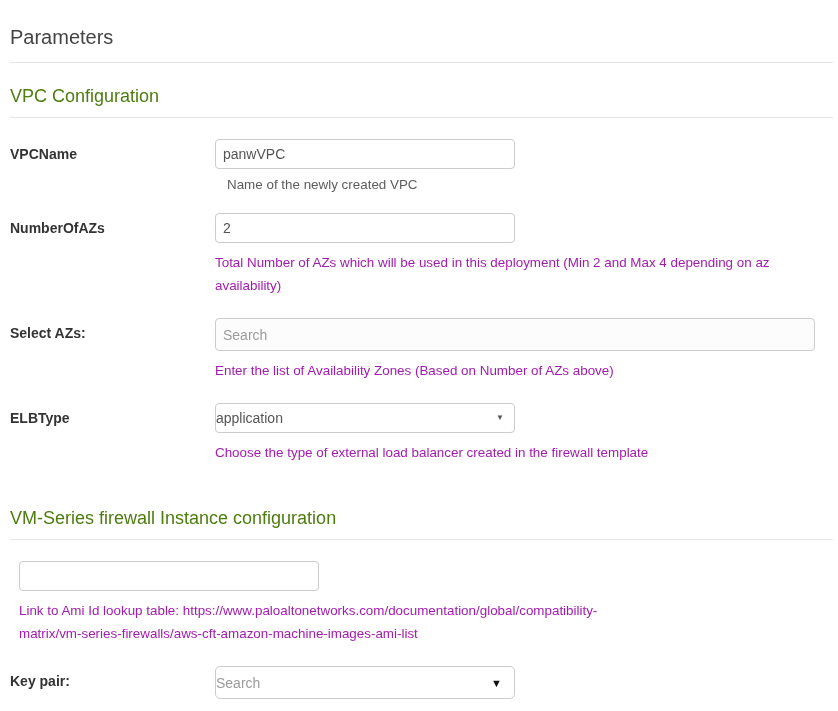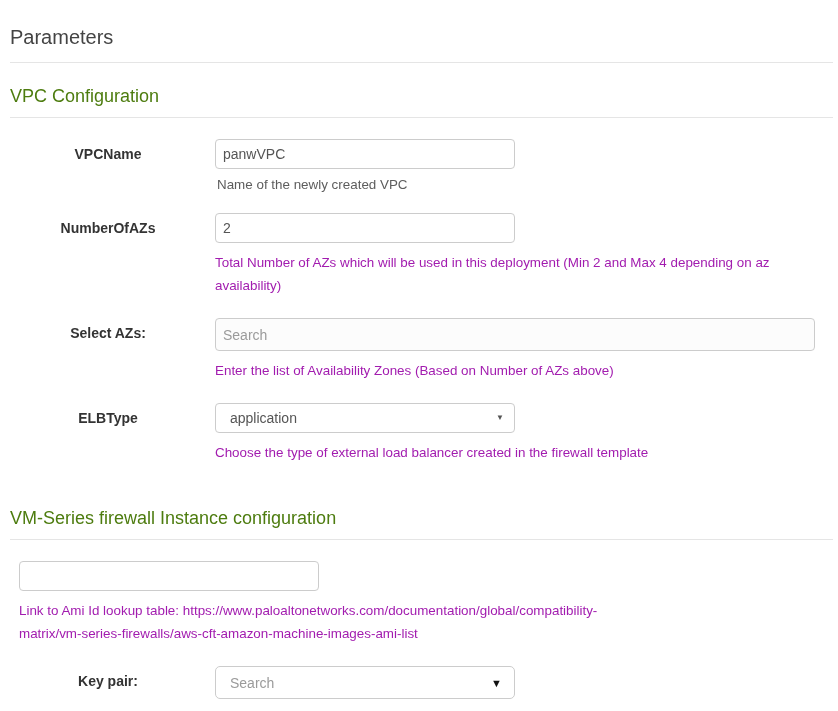"VPCName" .label-col { text-align: center -> left }
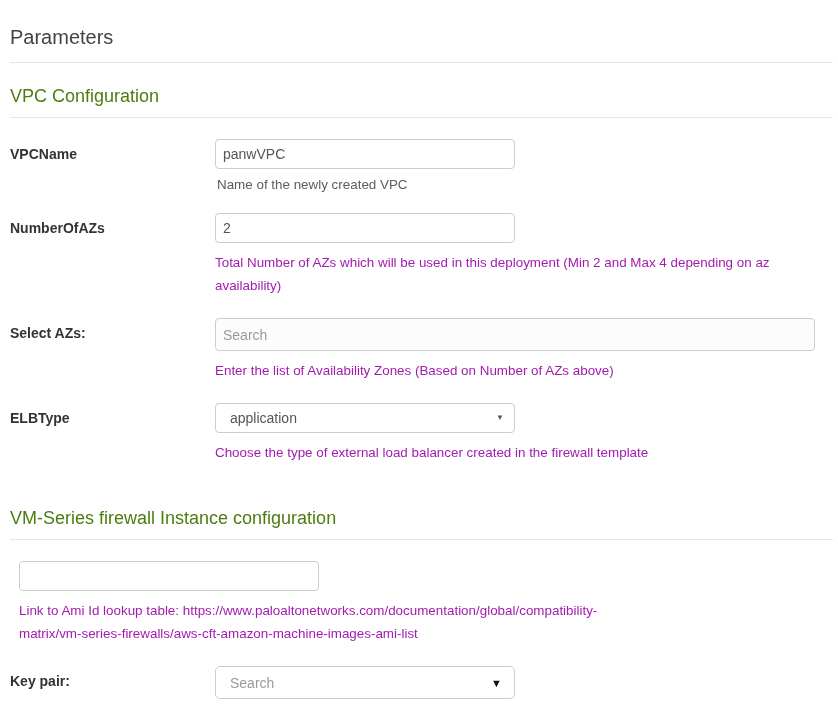"Name of the newly created" .help-right { margin-left: 2px -> 12px }
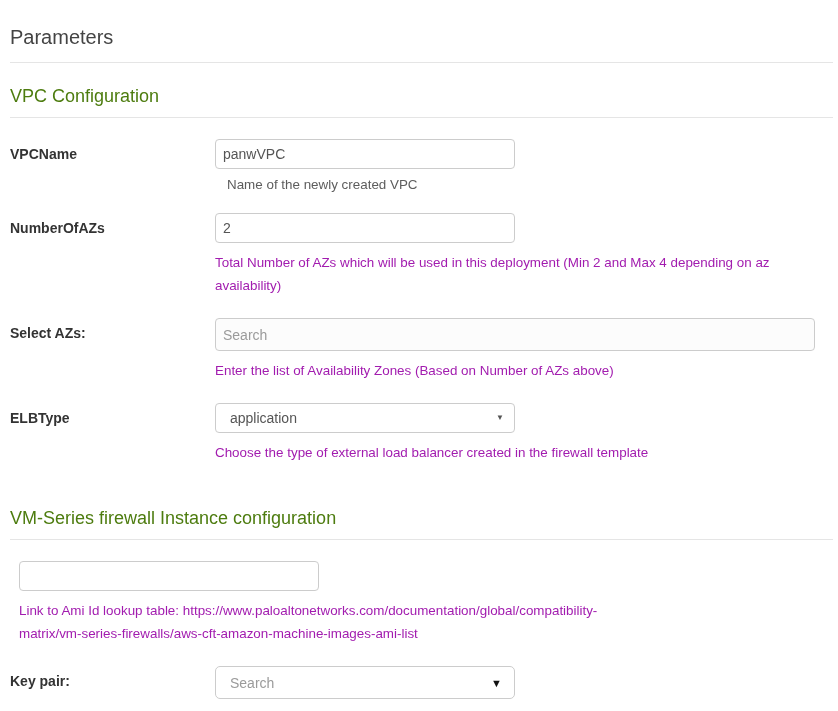"application" .select { padding: 0 24px 0 14px -> 0 24px 0 0 }
